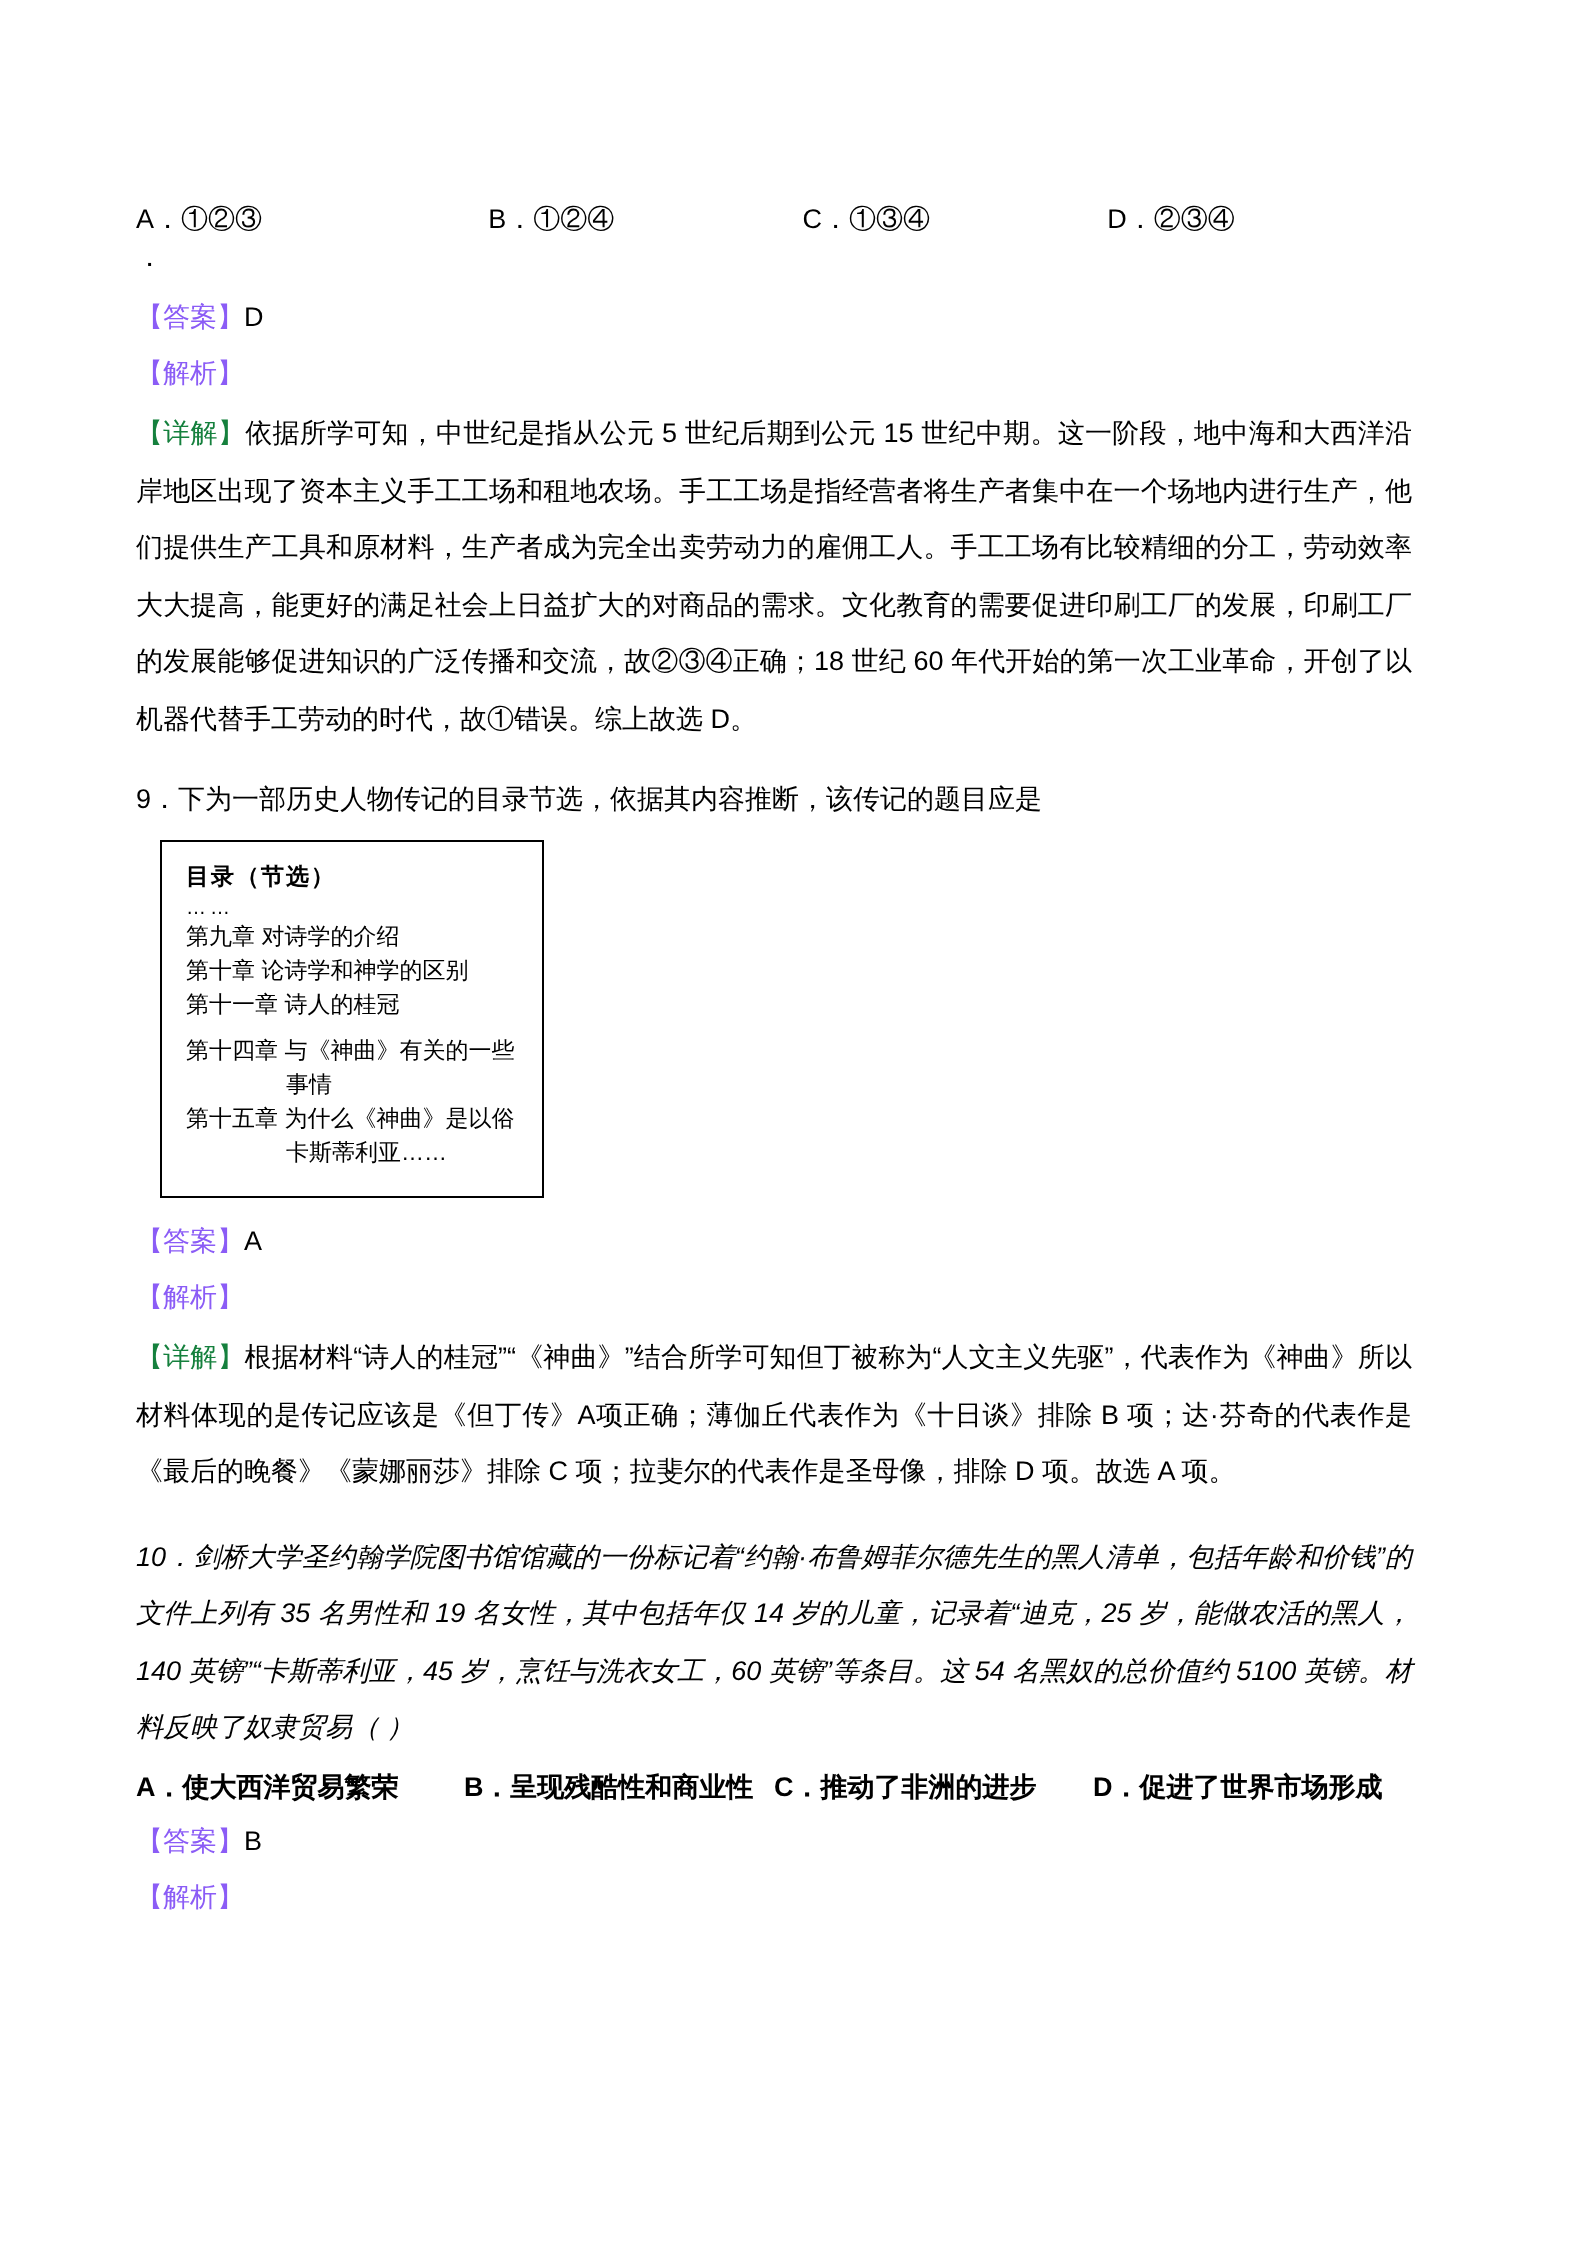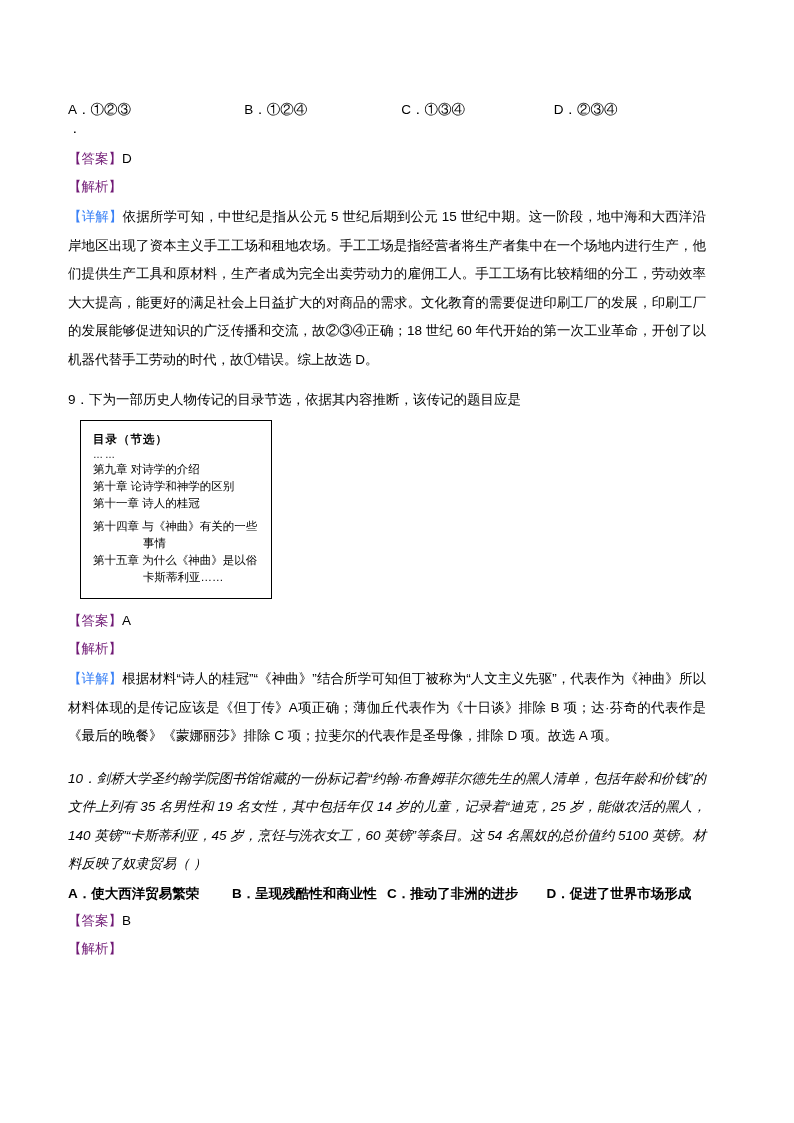"【答案】" .tag { color: #701a75 -> #8b5cf6 }
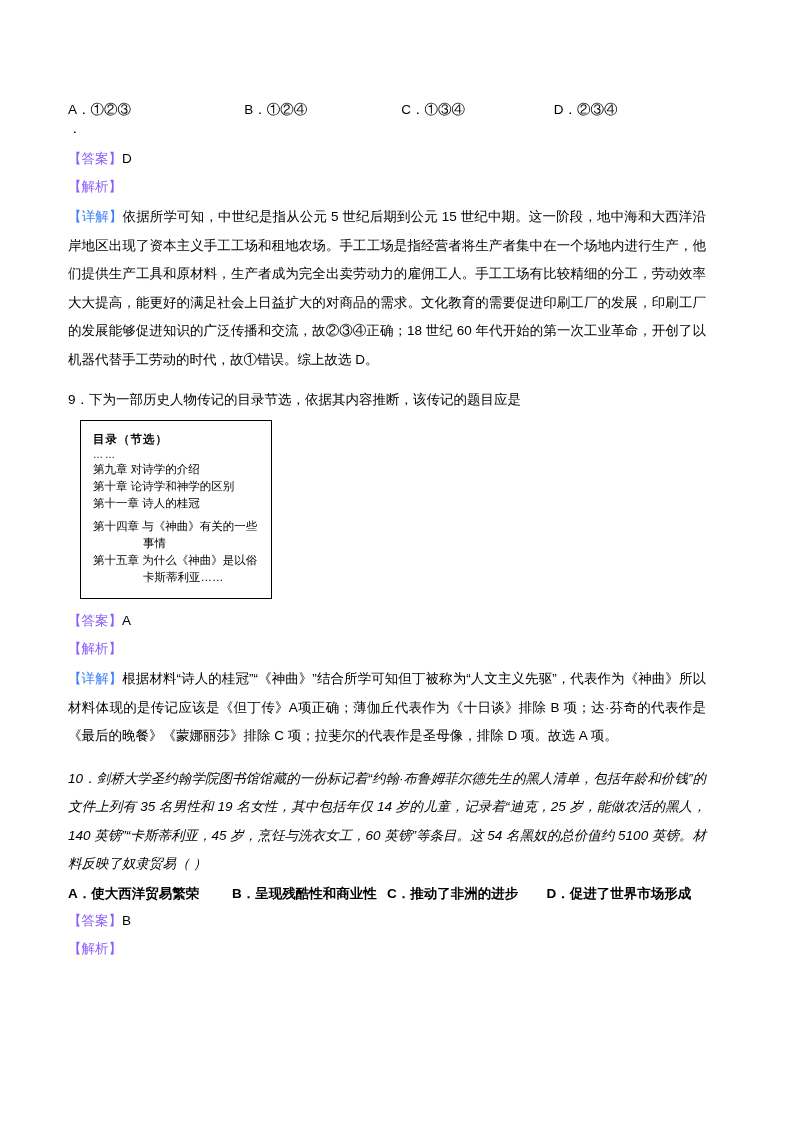"【详解】" .para .tag { color: #3b82f6 -> #15803d }
